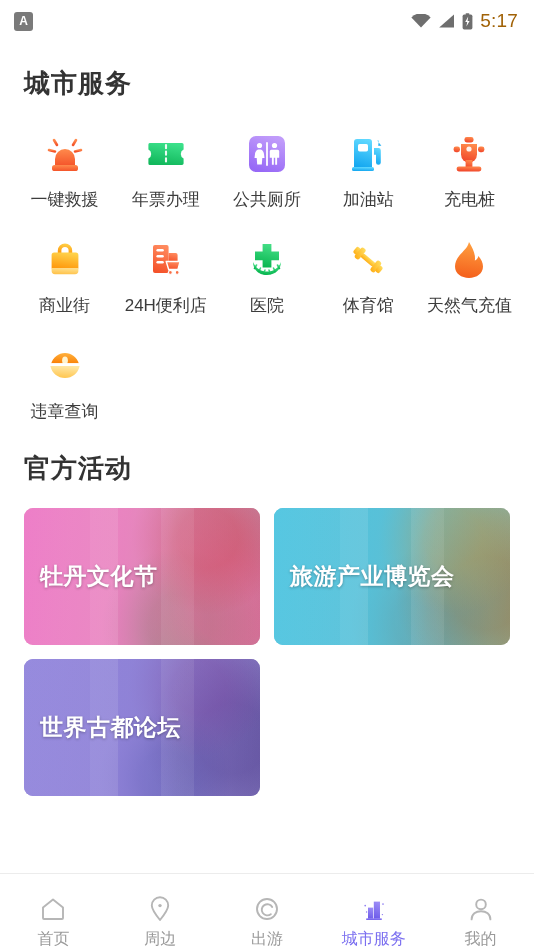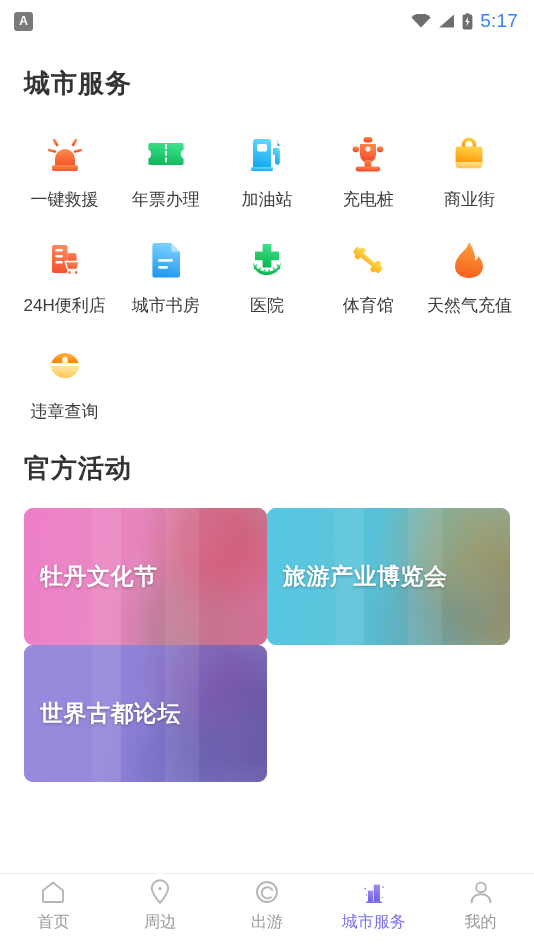"5:17" .sb-time { color: #3b82f6 -> #a16207 }
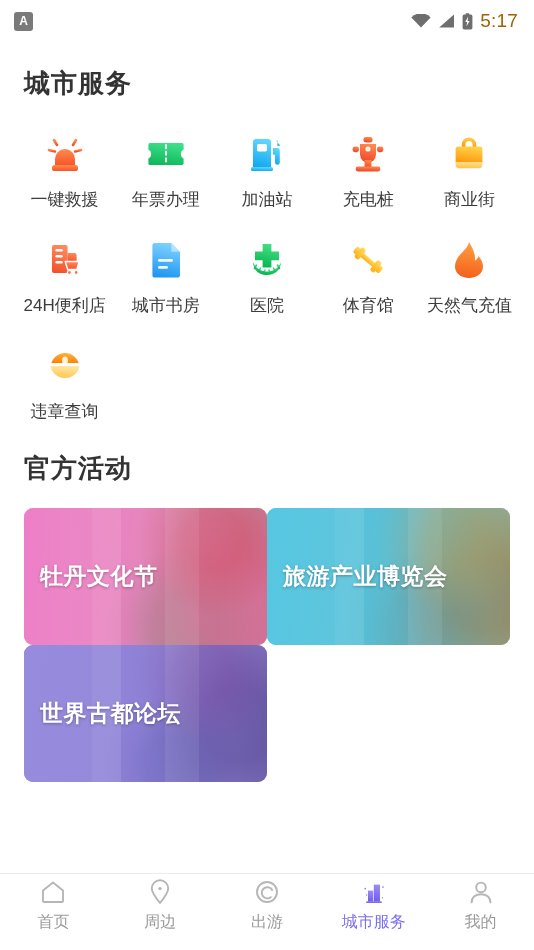"公共厕所" div.grid-item { html: none -> <div> <div> <svg> <defs> <linearGradient> <stop></stop> <stop></stop> </linearGradient> </defs> <rect></rect> <line></line> <circle></circle> <path></path> <circle></circle> <path></path> </svg> </div> <div>公共厕所</div> </div> }
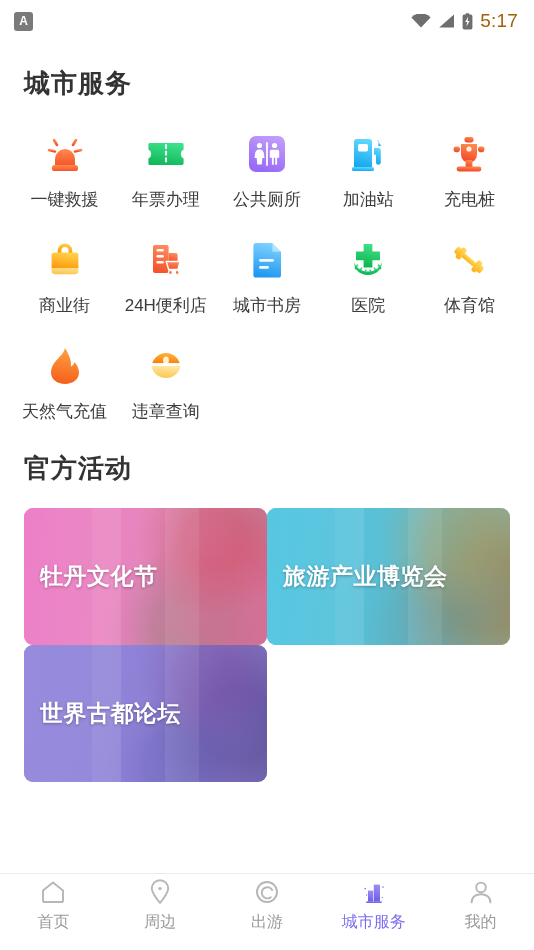"城市书房" div.grid-item { html: <div> <div> <svg> <defs> <linearGradient> <stop></stop> <stop></stop> </linearGradient> </defs> <path></path> <path></path> <g> <rect></rect> <rect></rect> </g> </svg> </div> <div>城市书房</div> </div> -> none }
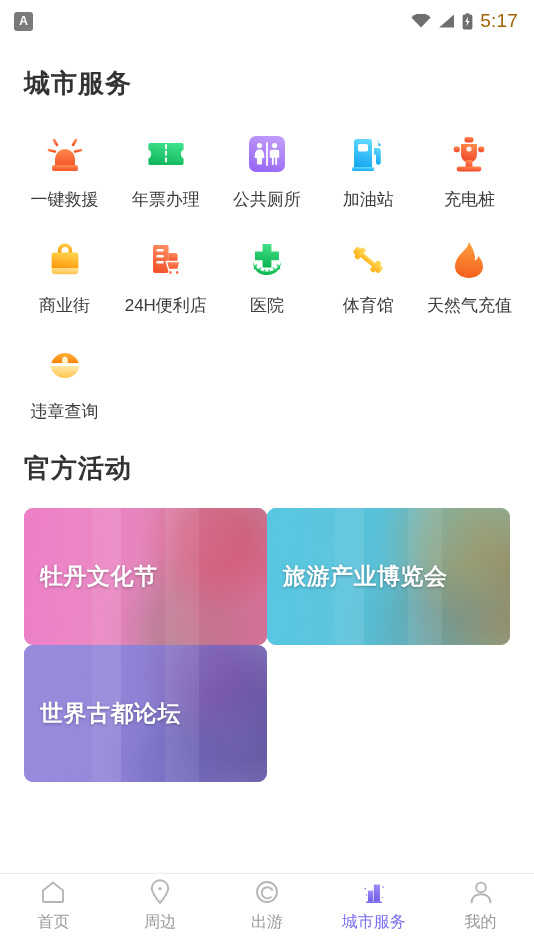"牡丹文化节" .cards { gap: none -> 14px }
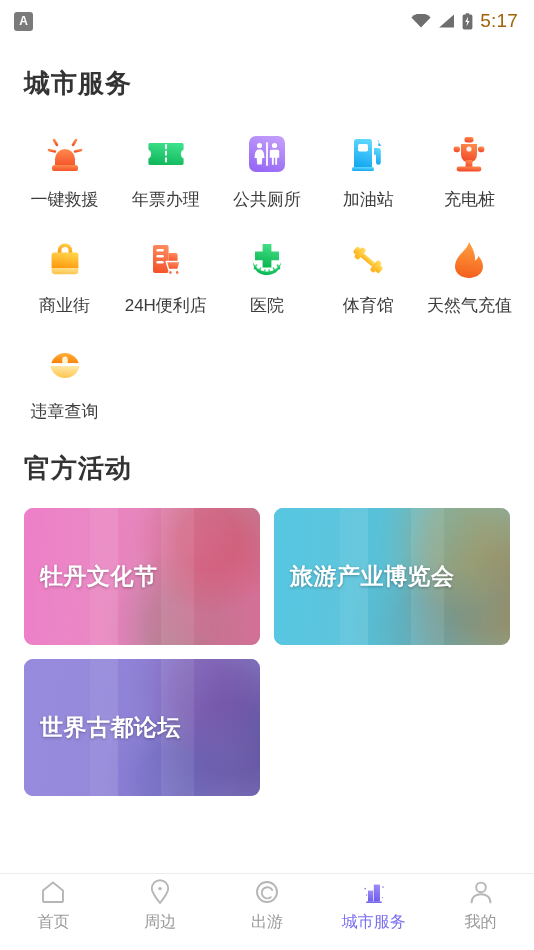"首页" .tabbar { align-items: flex-start -> flex-end }
